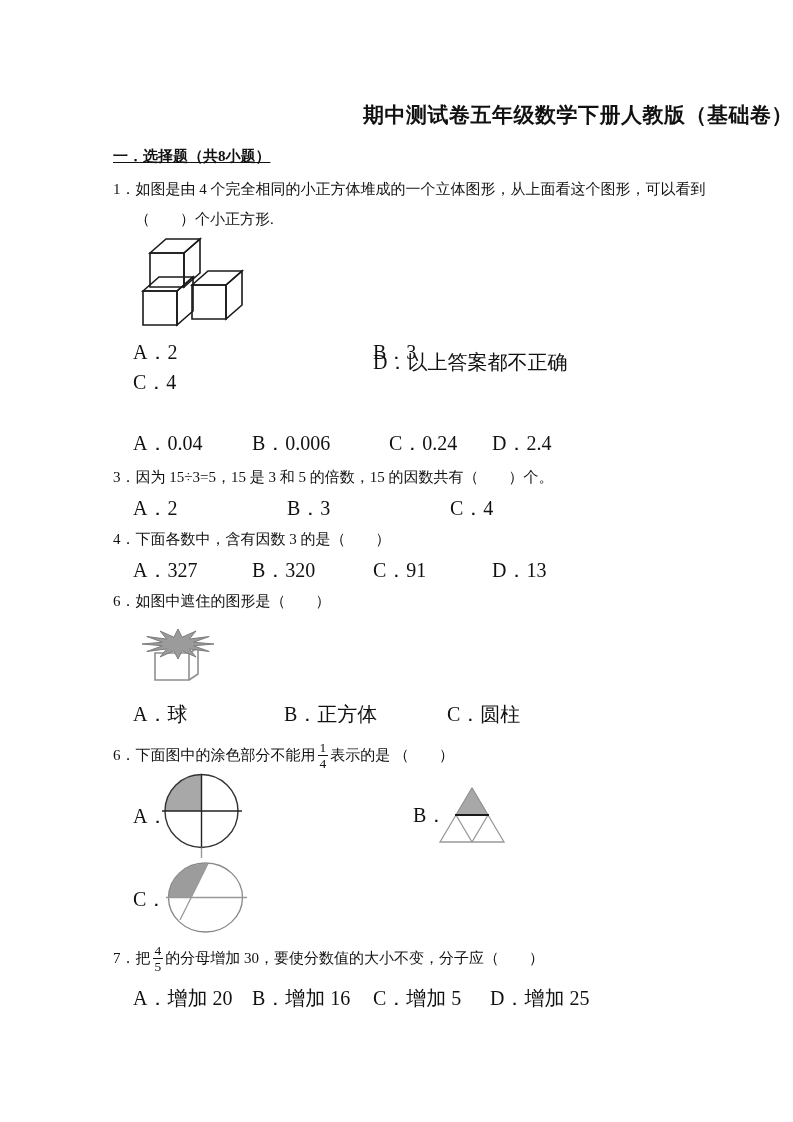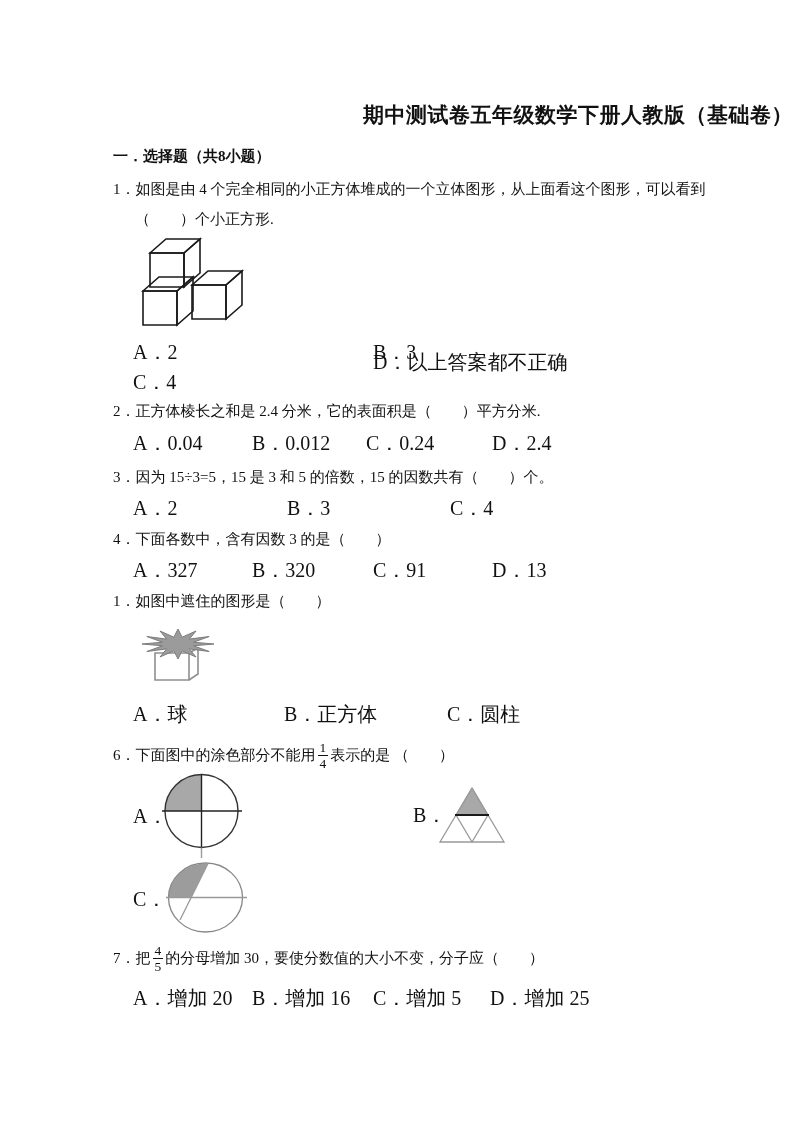"一．选择题（共8小题）" .bold { text-decoration: none -> underline }
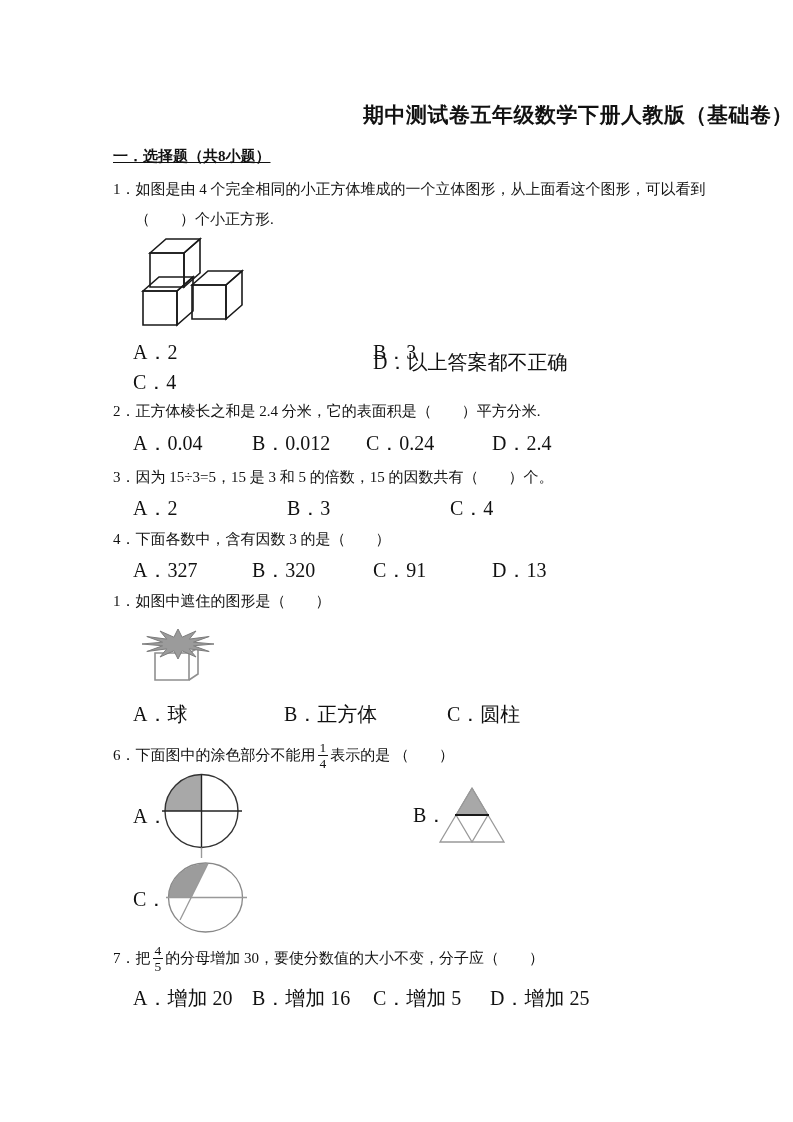"2．正方体棱长之和是 2.4 分米，它的表面积是（ ）平方分米." div.abs { html: <div>2．正方体棱长之和是 2.4 分米，它的表面积是（ ）平方分米.</div> -> none }
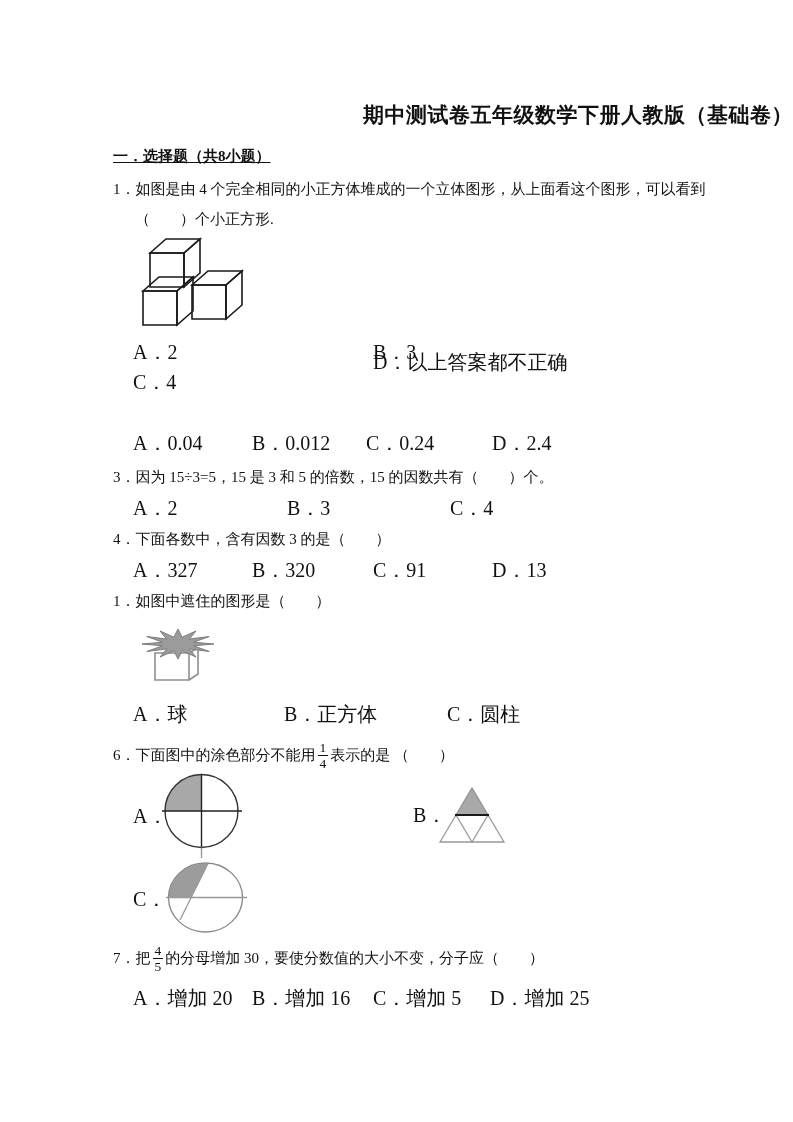"B．0.012" span.opt { text: 0.012 -> 0.006 }
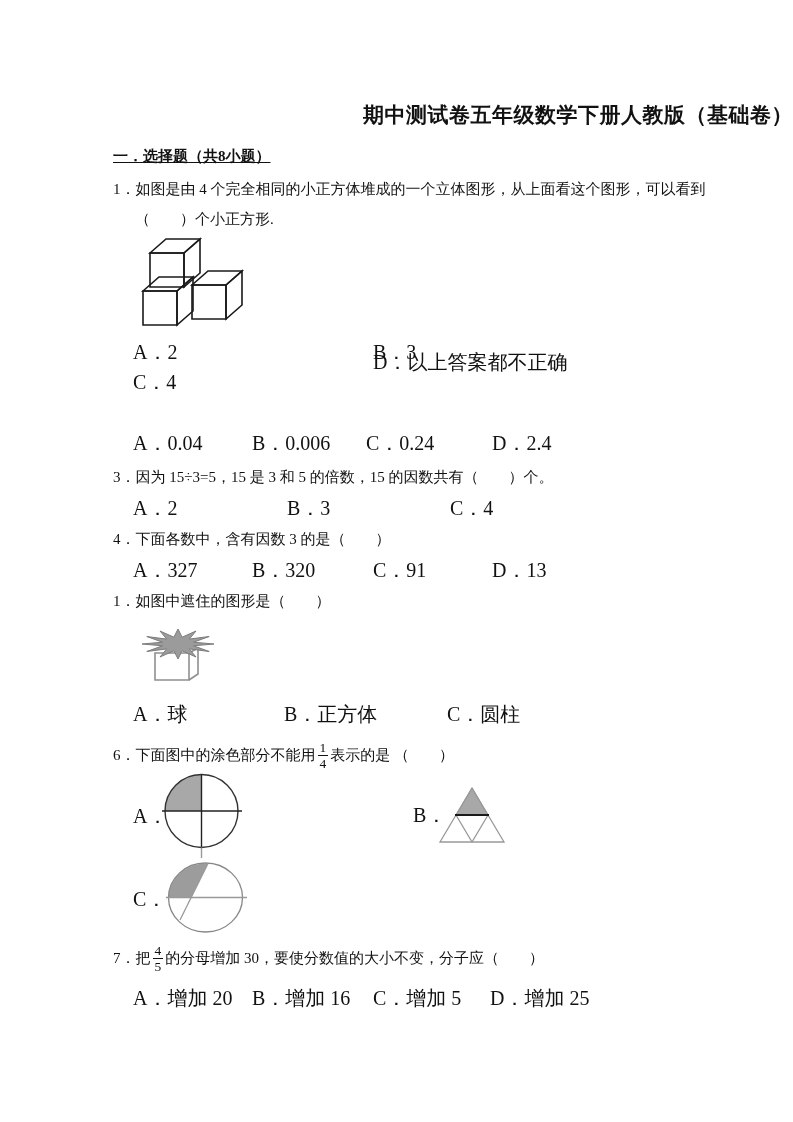"C．0.24" span.opt { left: 366px -> 389px }
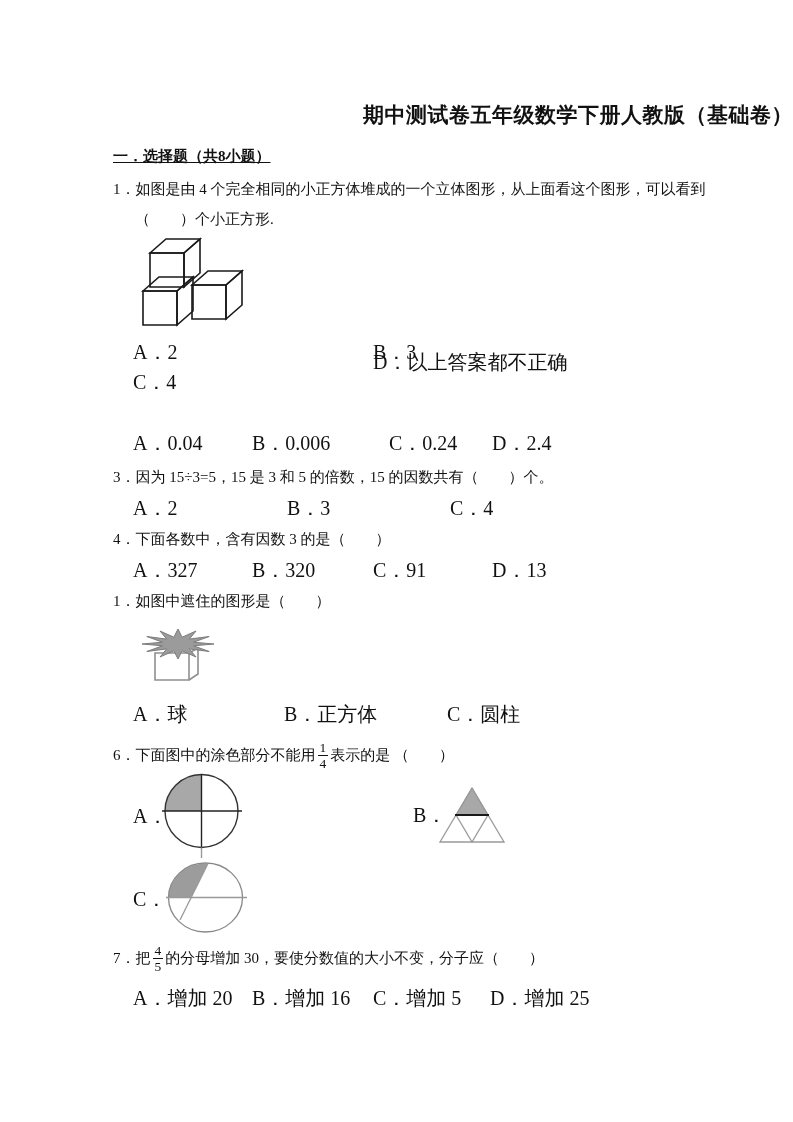"1．如图中遮住的图形是（ ）" div.abs { text: 1 -> 6 }
